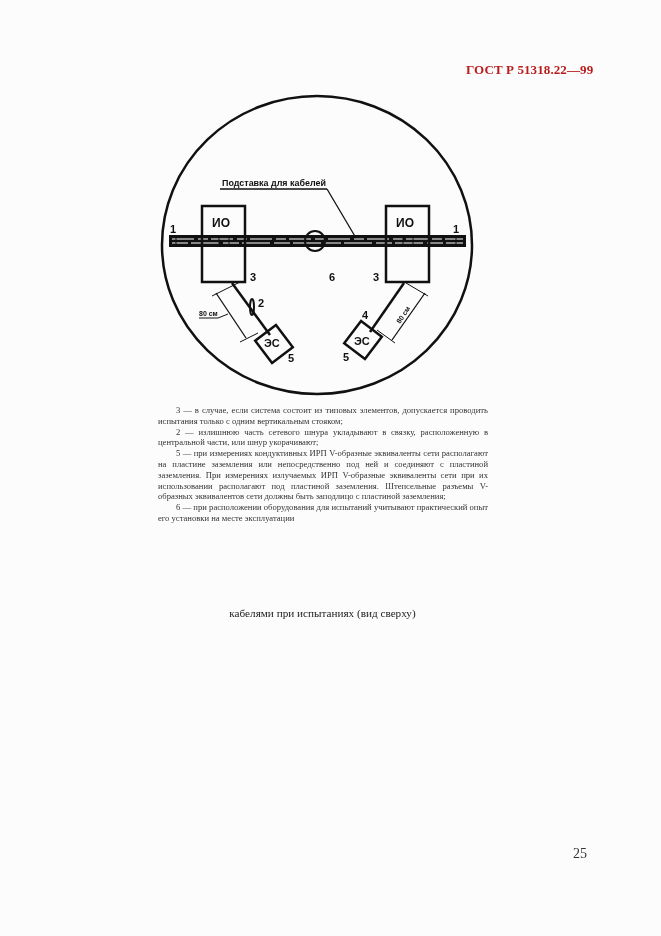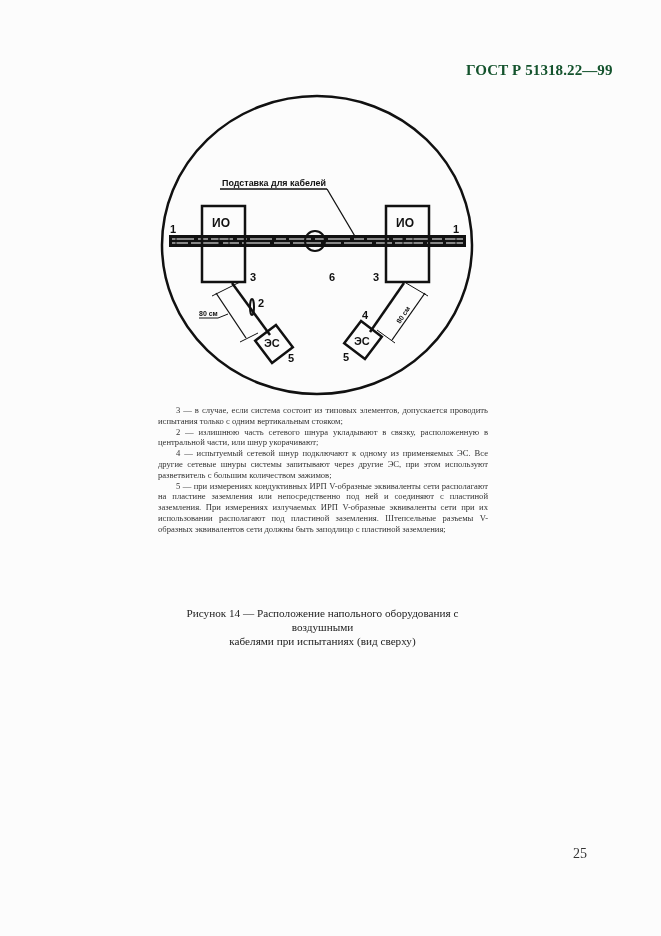"ГОСТ Р 51318.22—99" .header-code { color: #14532d -> #b91c1c; font-size: 15px -> 13px }
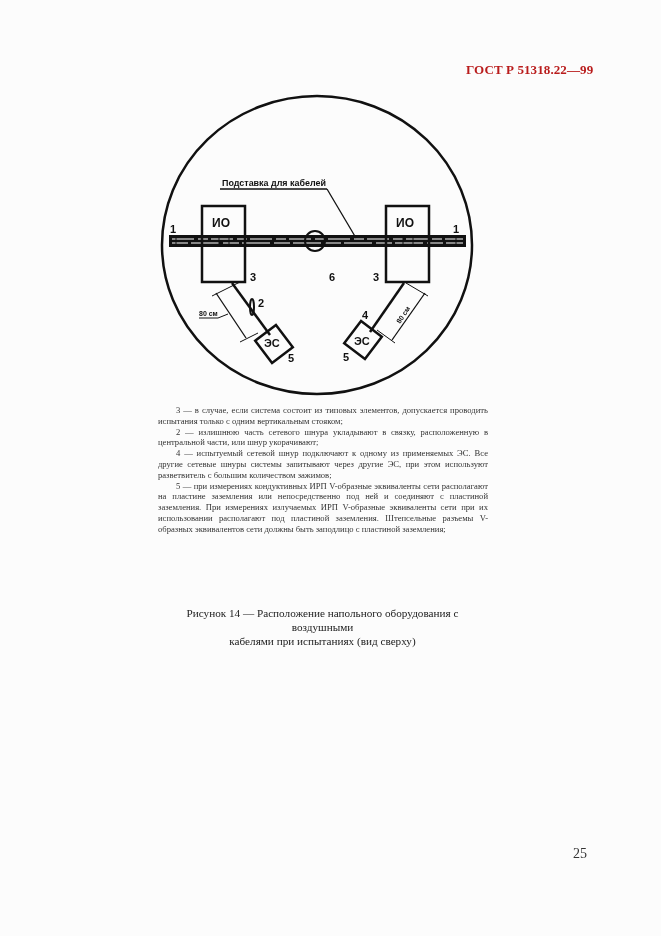"4 — испытуемый сетевой шнур" p { html: <p>4 — испытуемый сетевой шнур подключают к одному из применяемых ЭС. Все другие сетевые шнуры системы запитывают через другие ЭС, при этом используют разветвитель с большим количеством зажимов;</p> -> none }
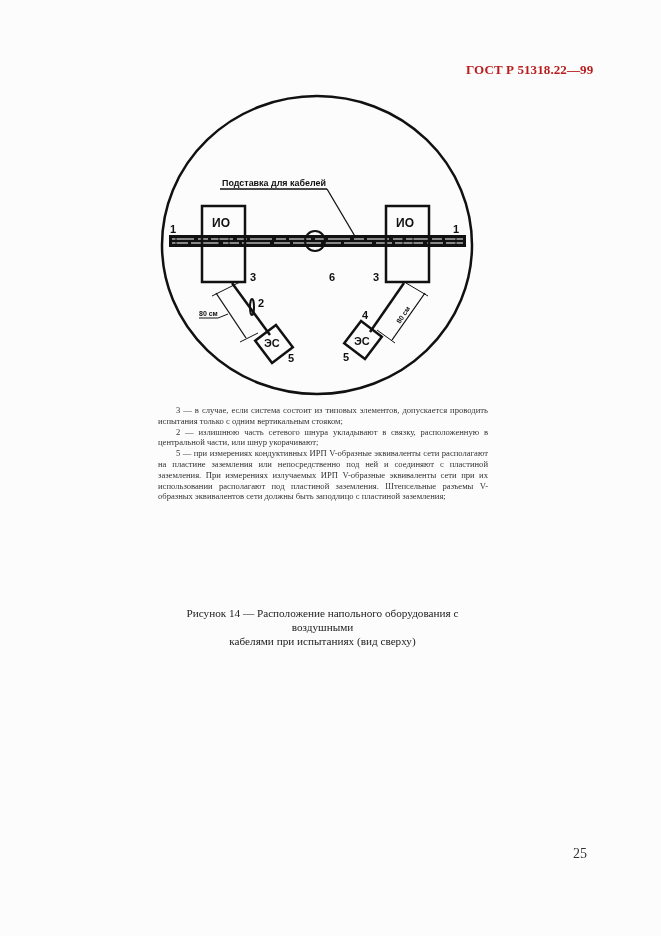"6 — при расположении оборудования" p { html: none -> <p>6 — при расположении оборудования для испытаний учитывают практический опыт его установки на месте эксплуатации</p> }
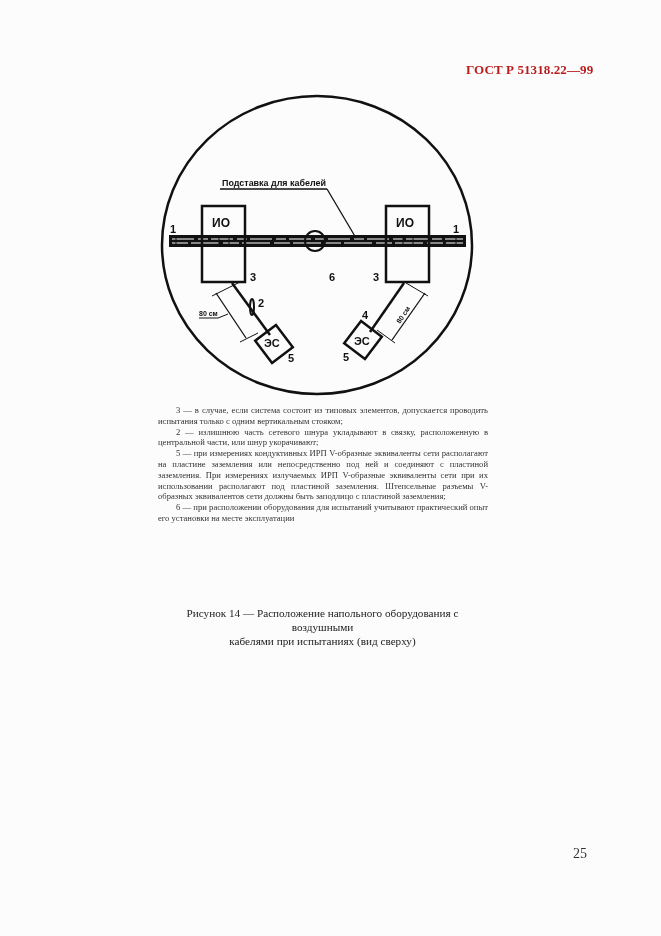"Рисунок 14 — Расположение напольного" div { html: <div>Рисунок 14 — Расположение напольного оборудования с воздушными</div> -> none }
